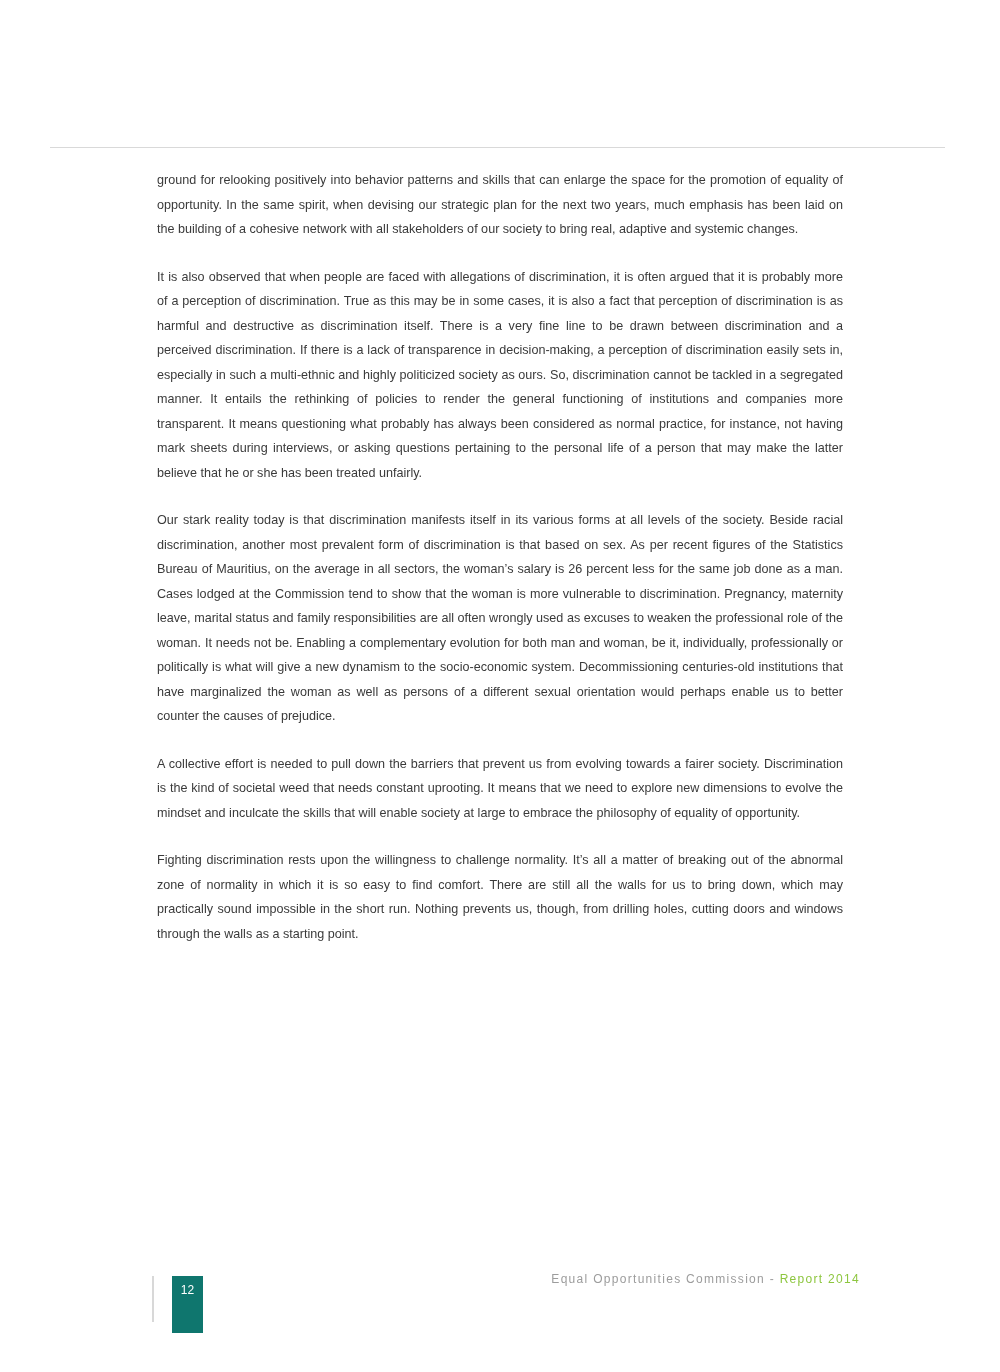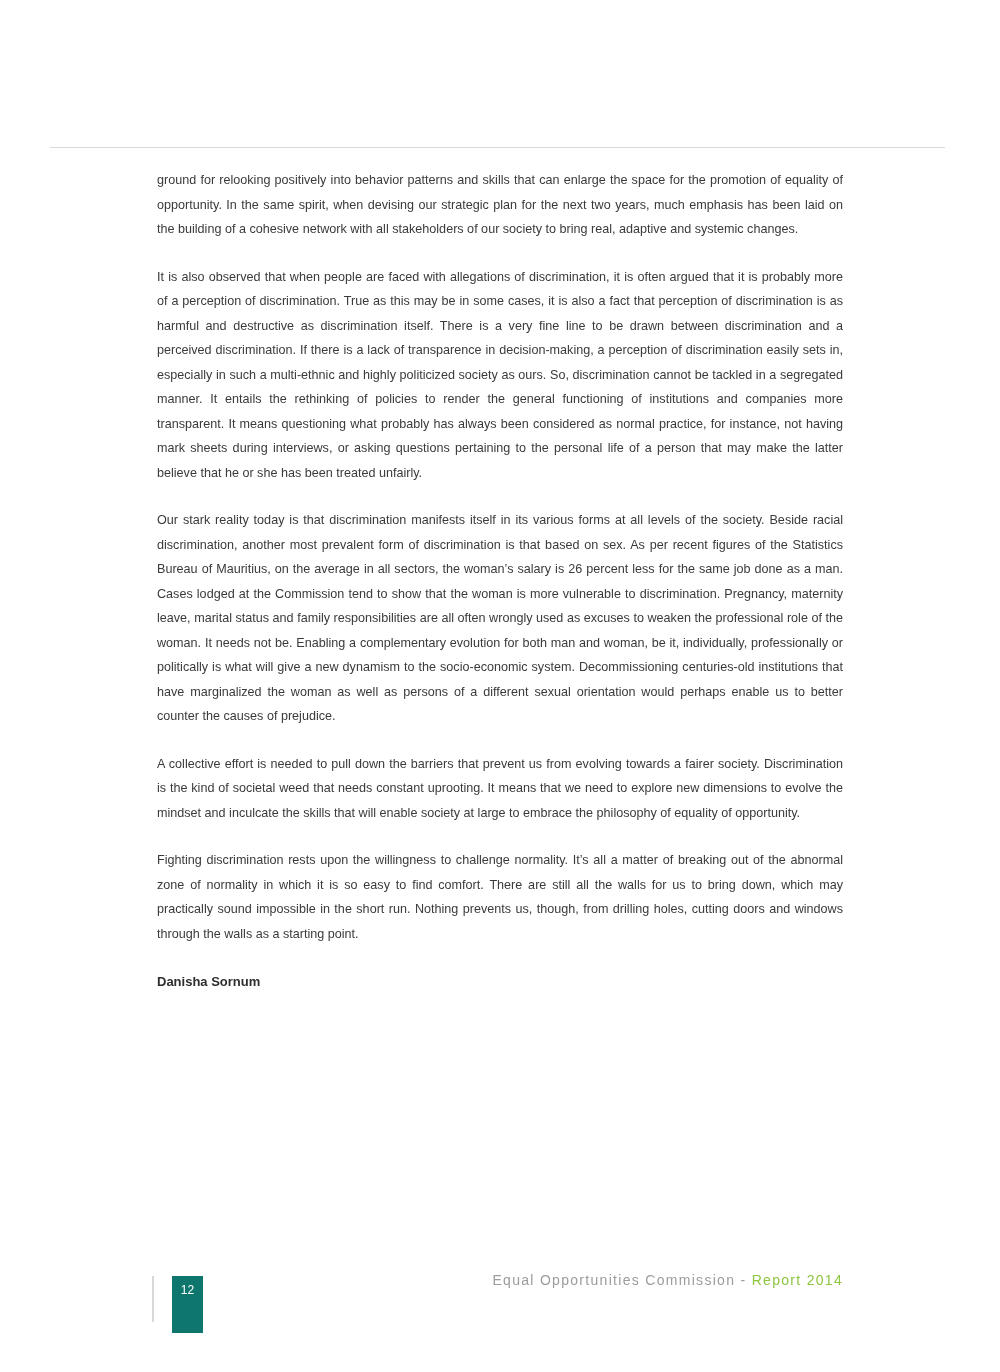"Danisha Sornum" div.signature { html: <div>Danisha Sornum</div> -> none }
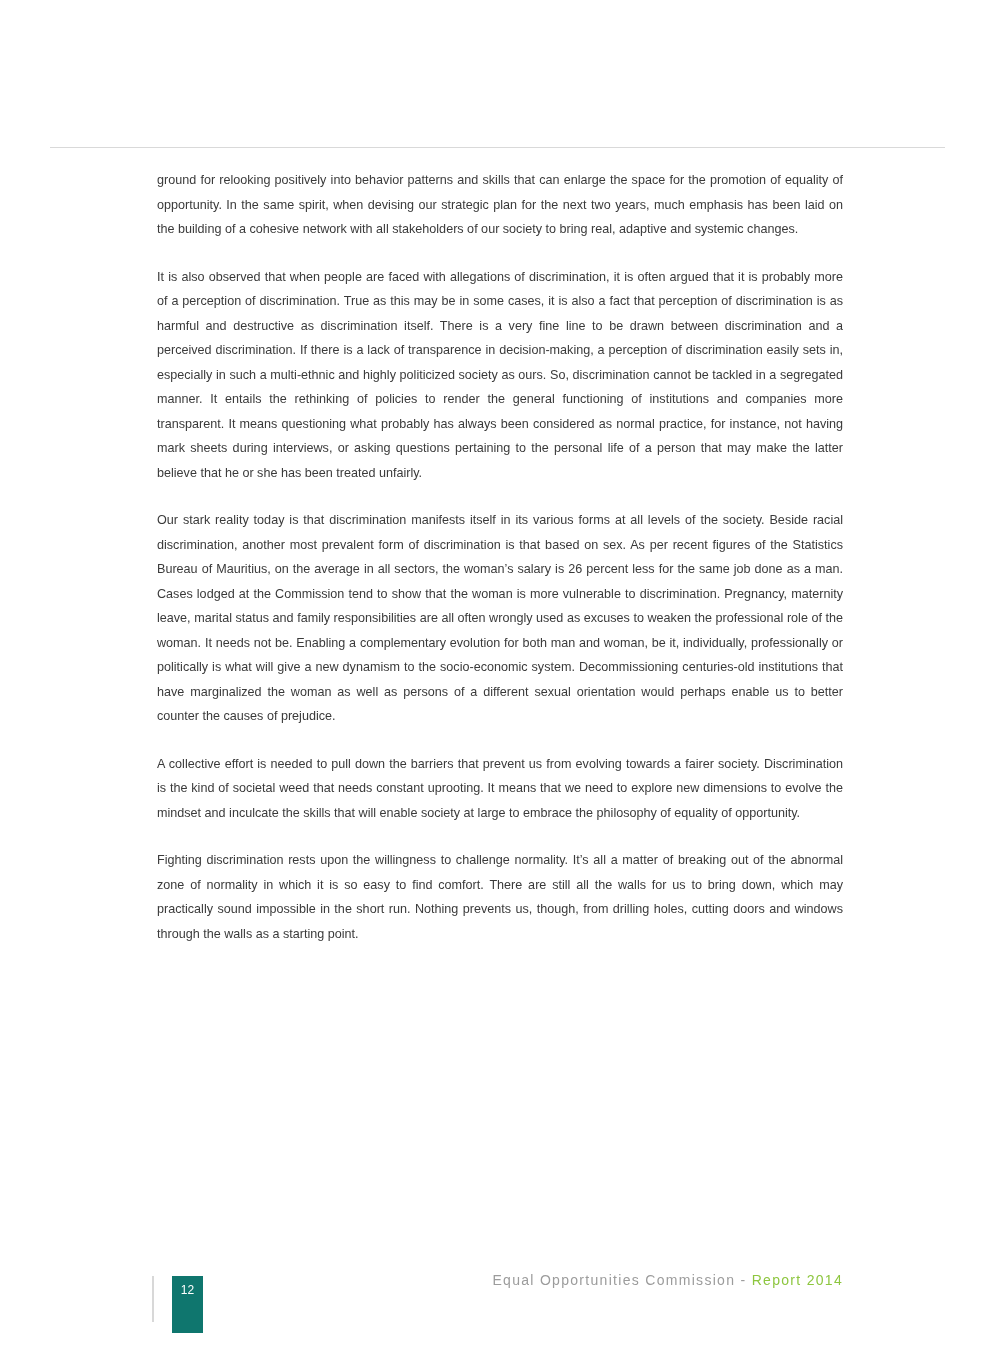"Equal Opportunities Commission - Report" .footer-text { font-size: 14px -> 12px; right: 157px -> 140px }
